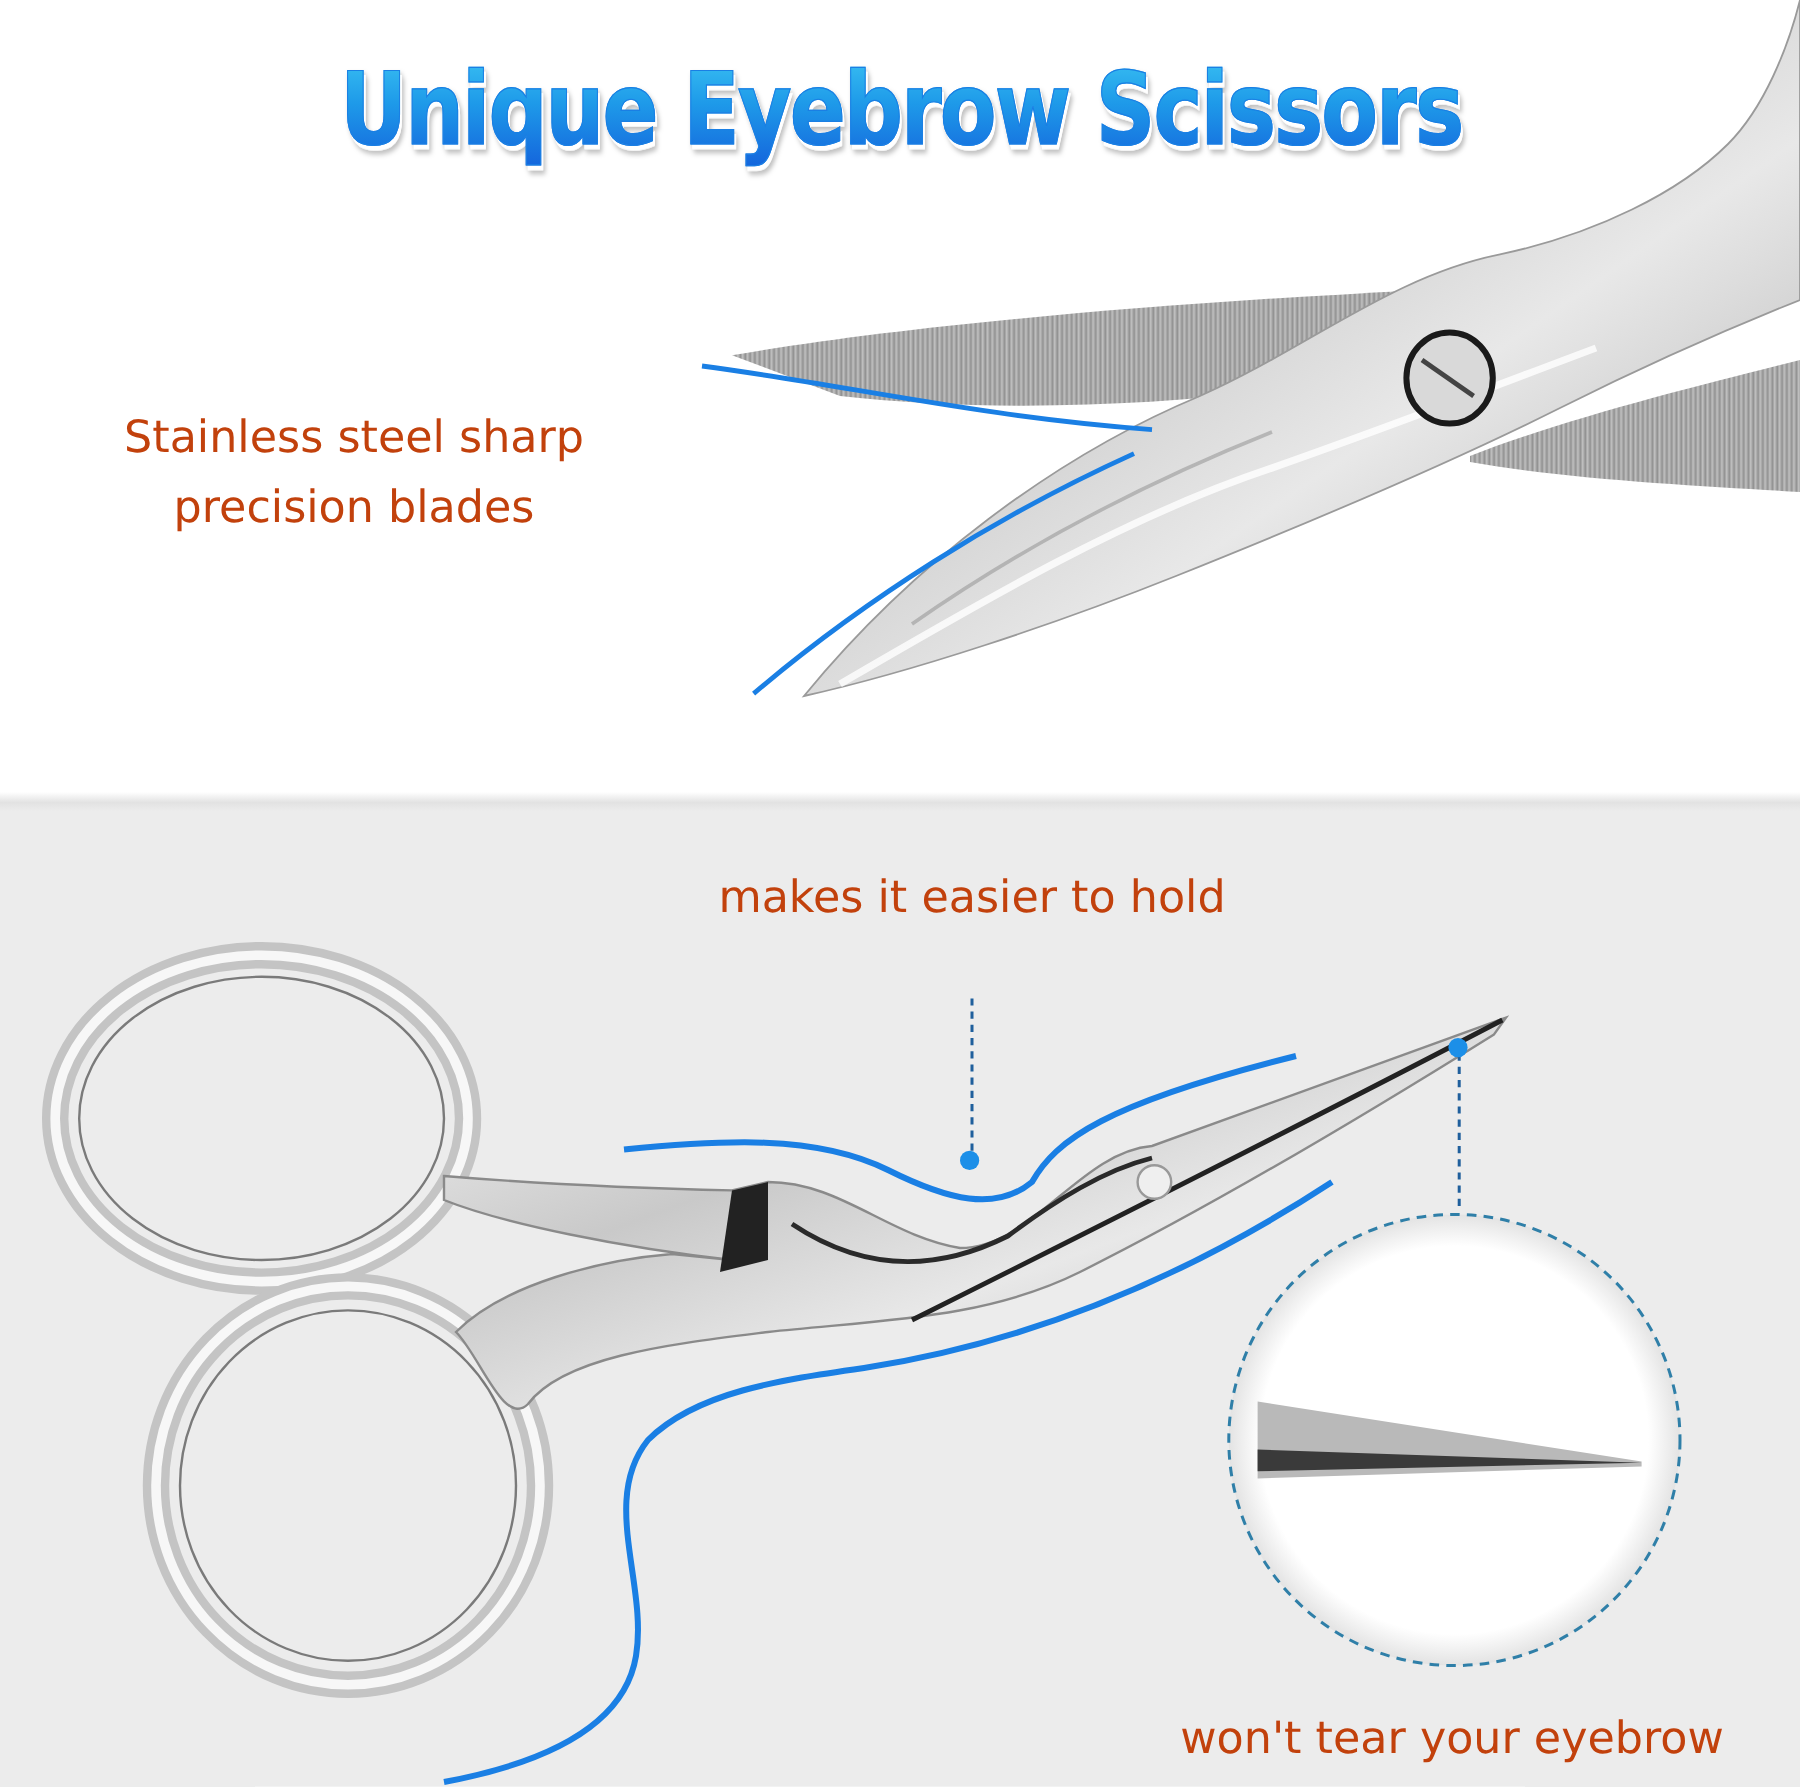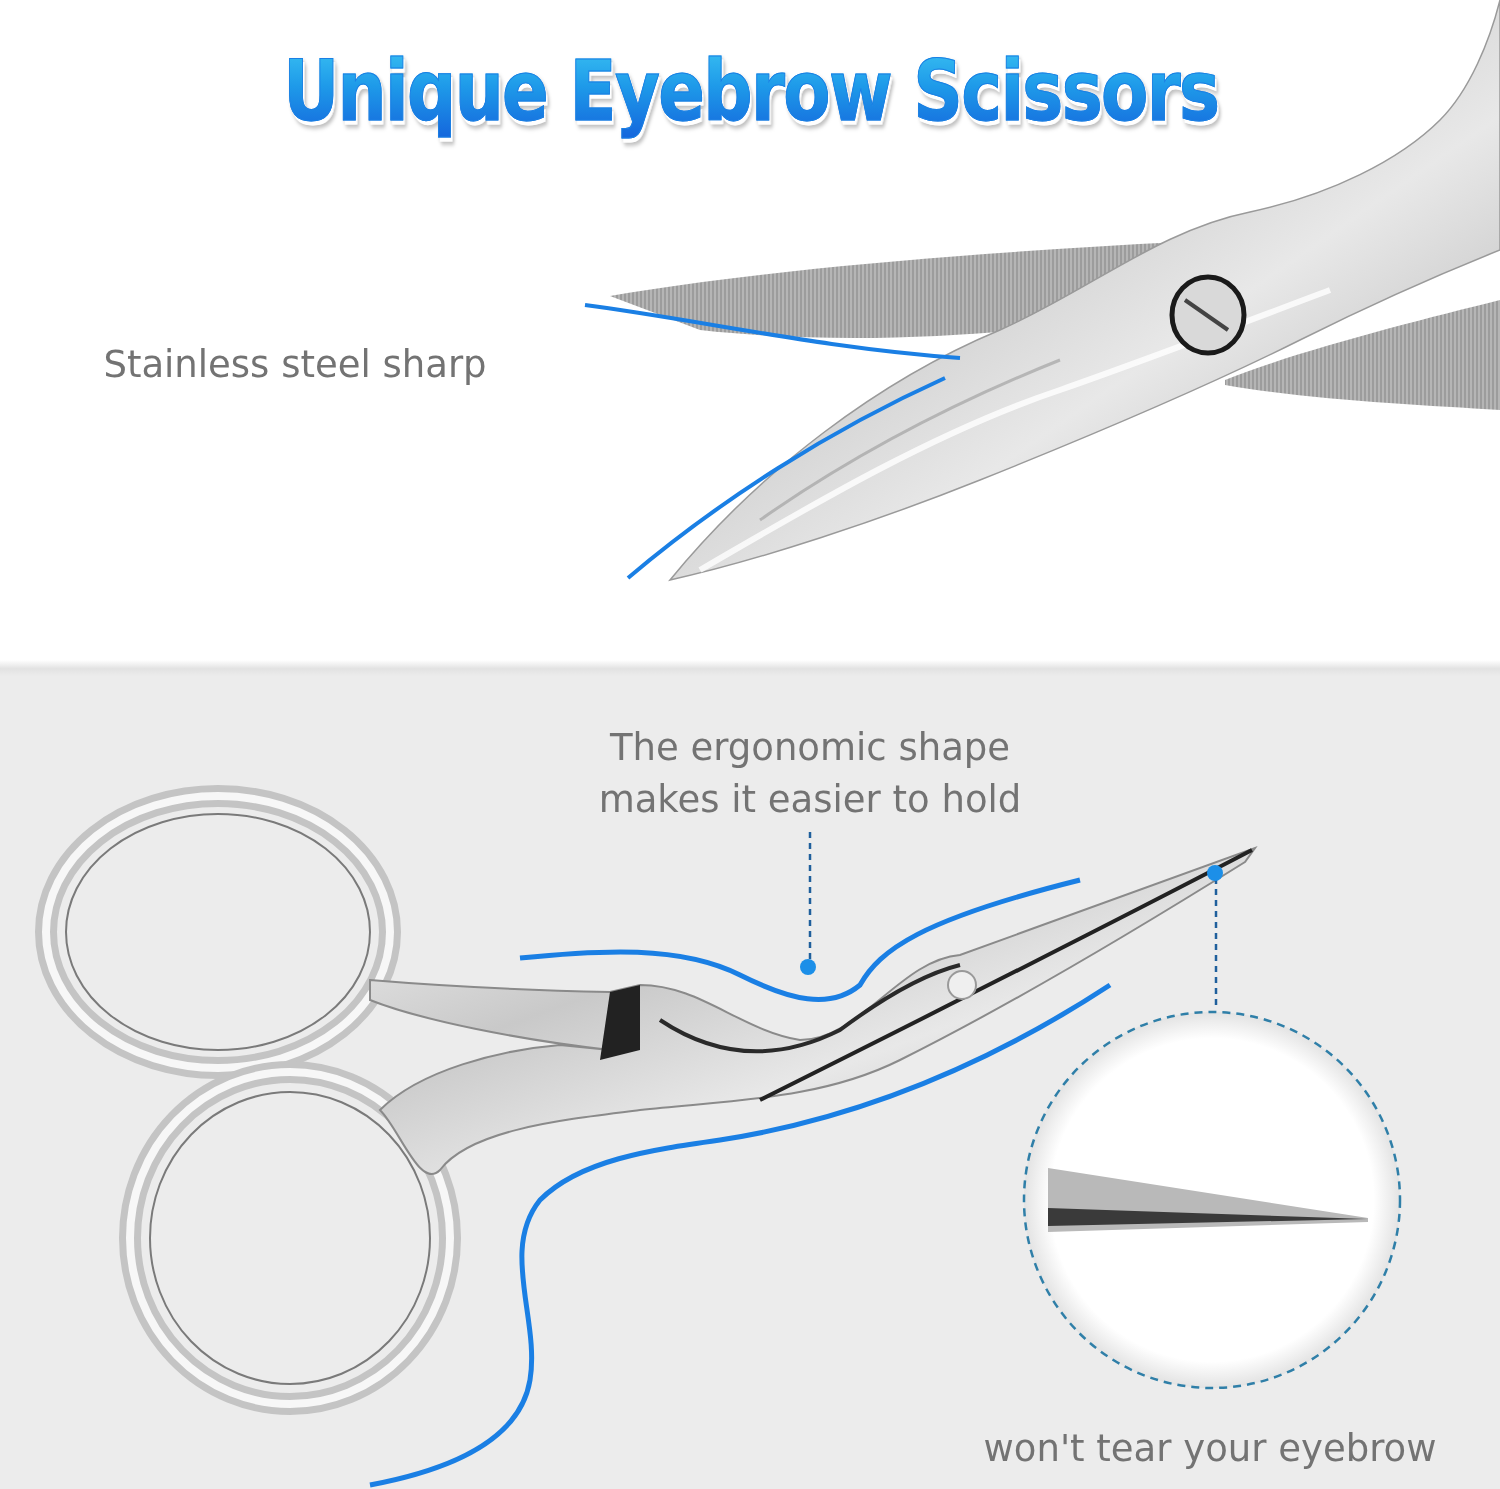"Stainless steel sharp" .caption { color: #737373 -> #c2410c }
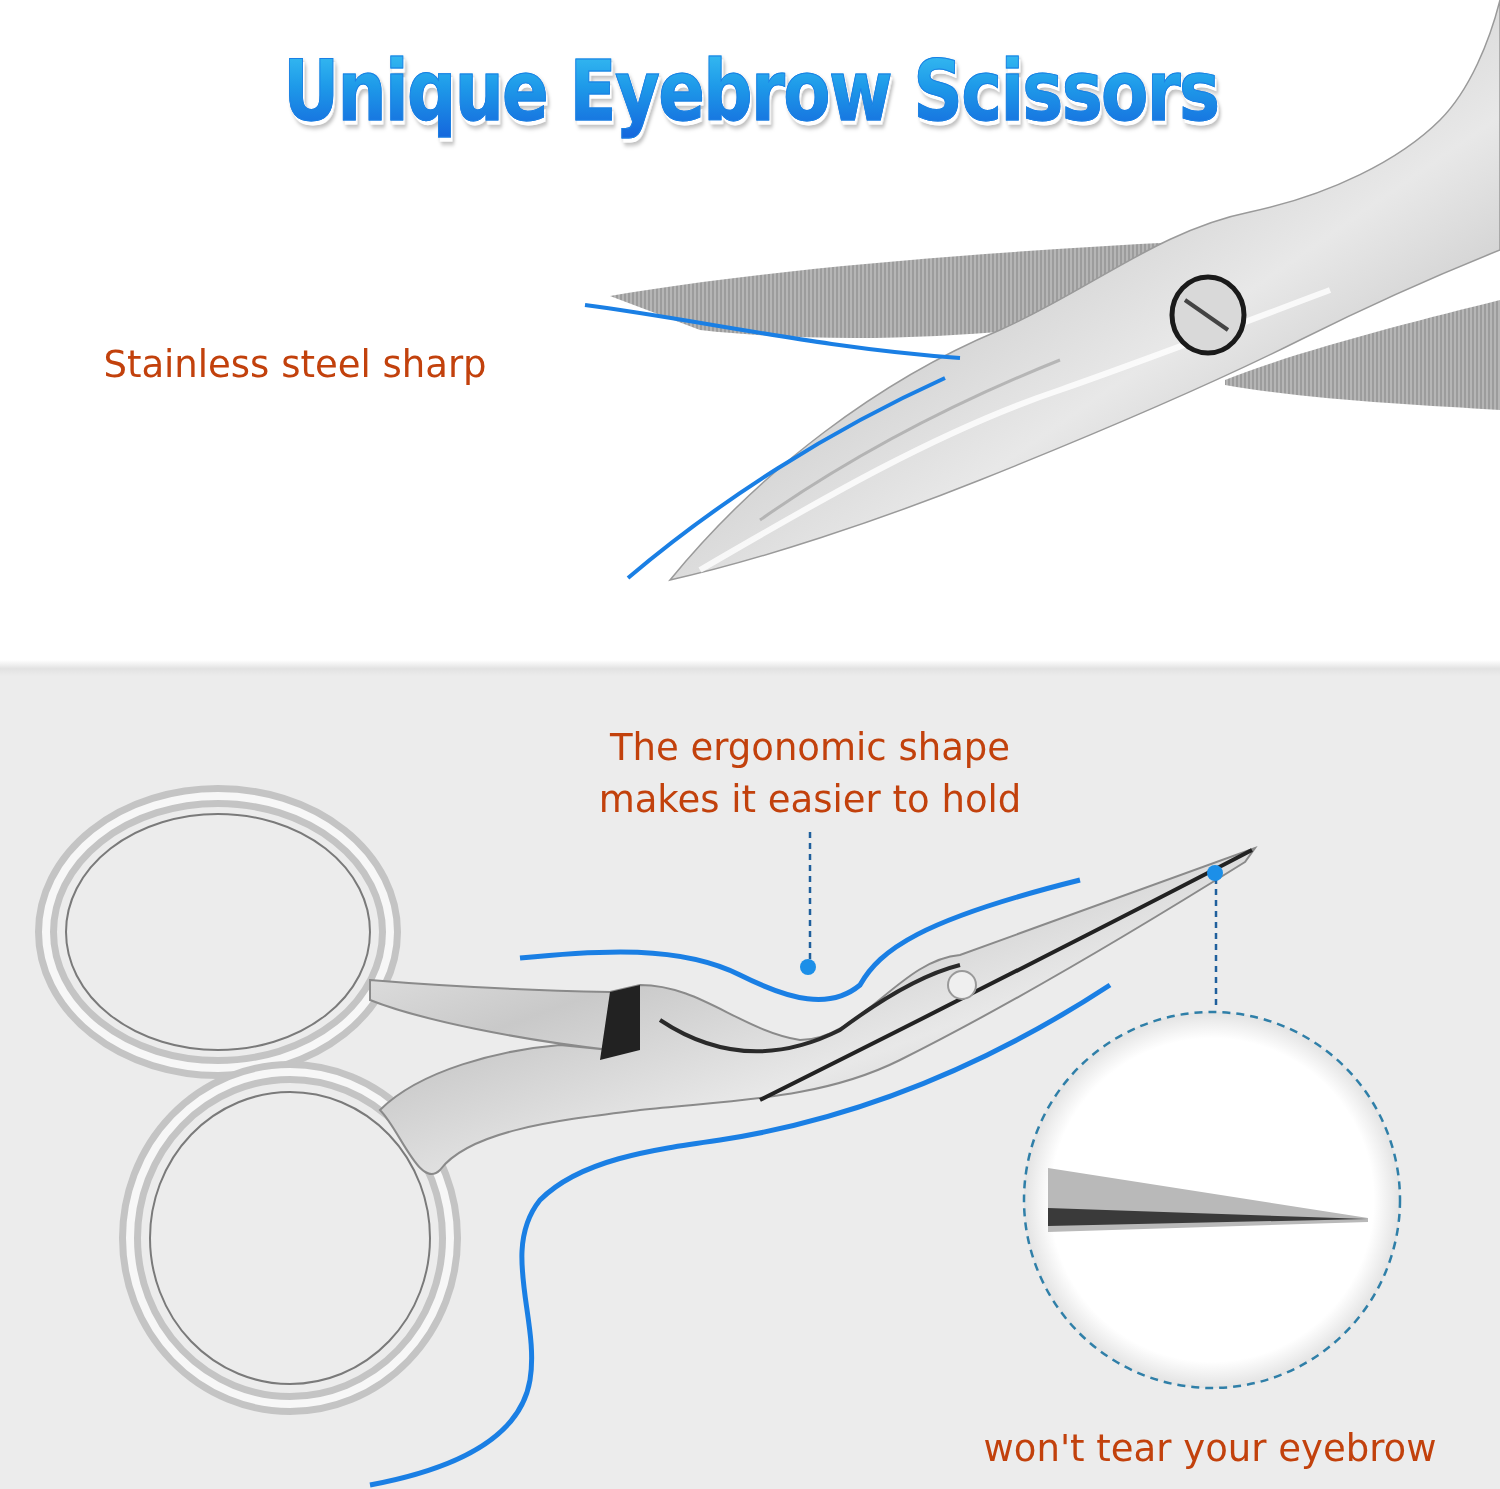"precision blades" div { html: none -> <div>precision blades</div> }
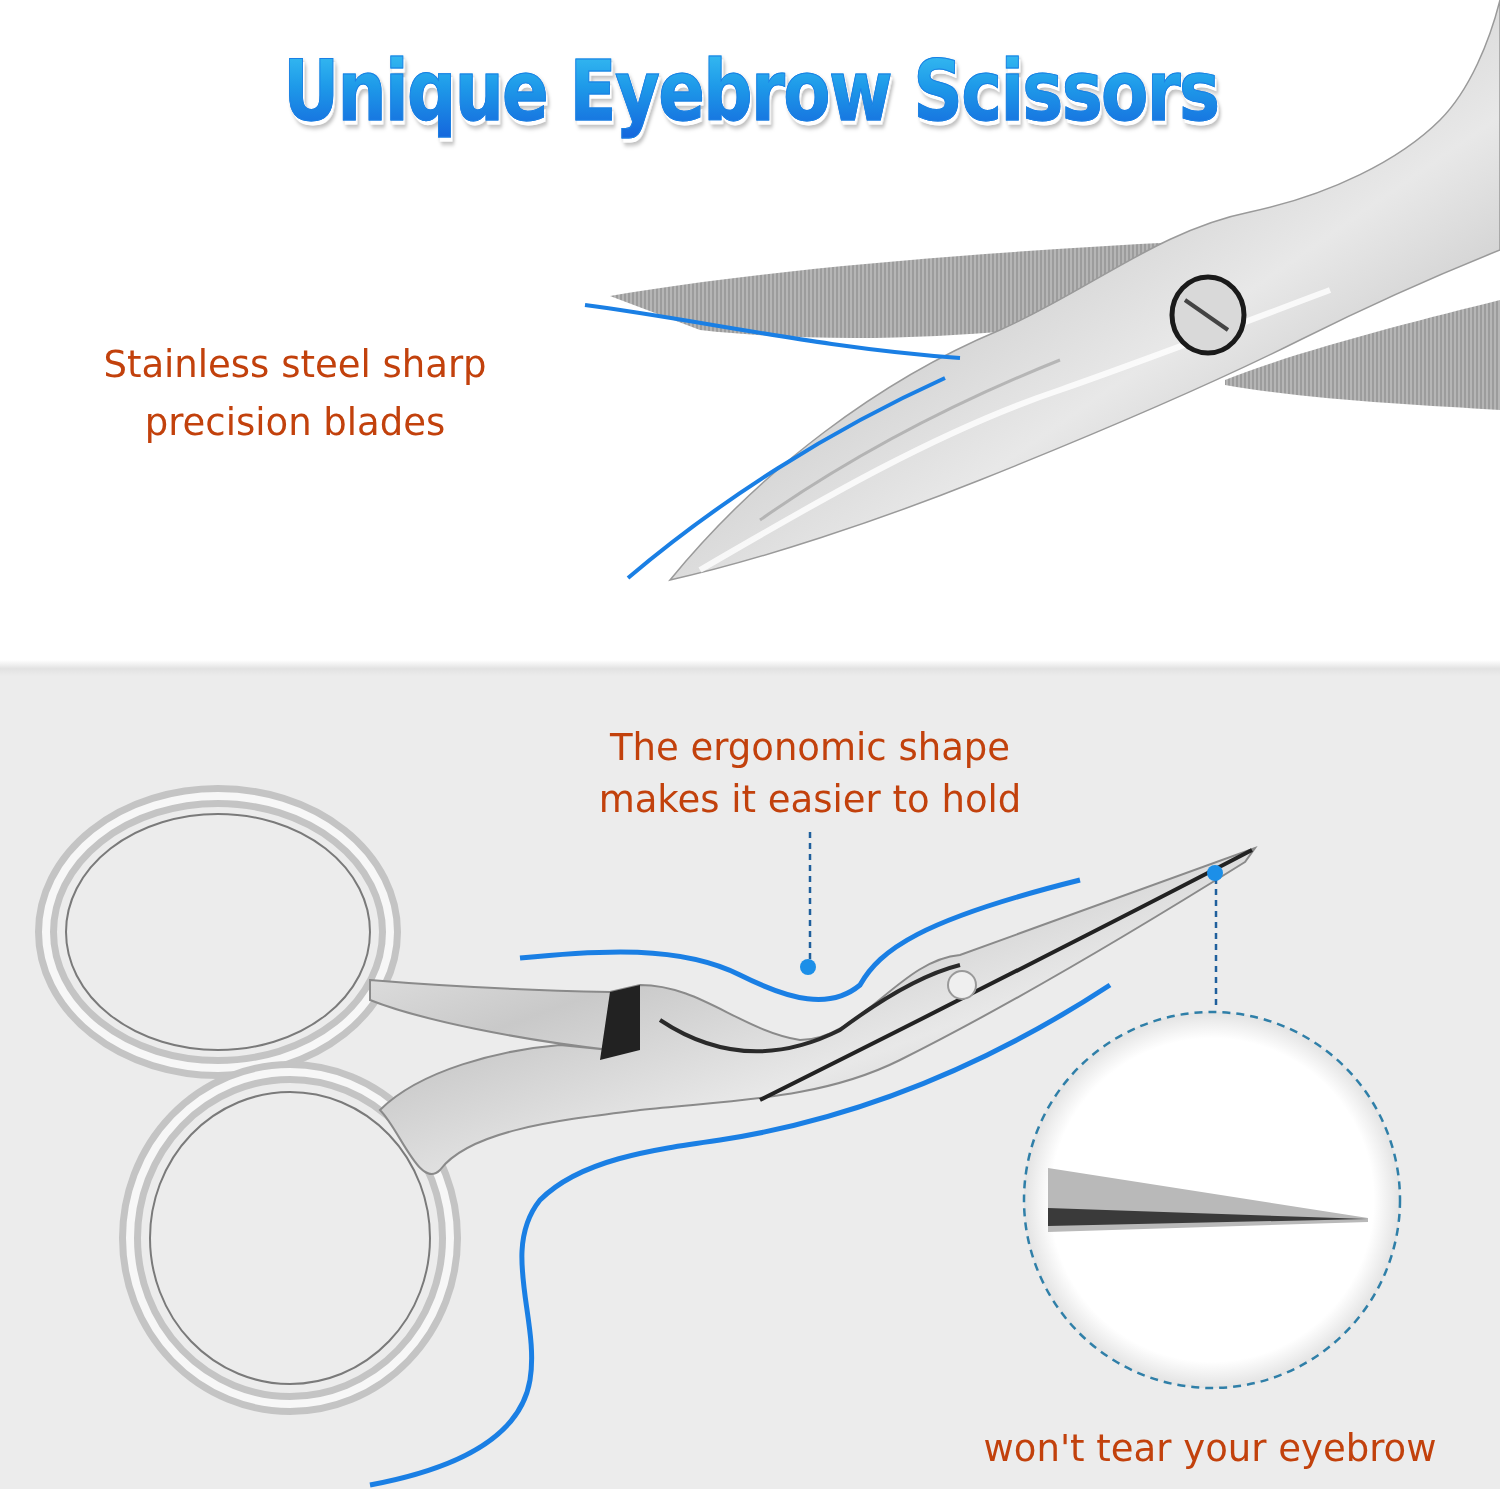"The ergonomic shape" div { html: <div>The ergonomic shape</div> -> none }
